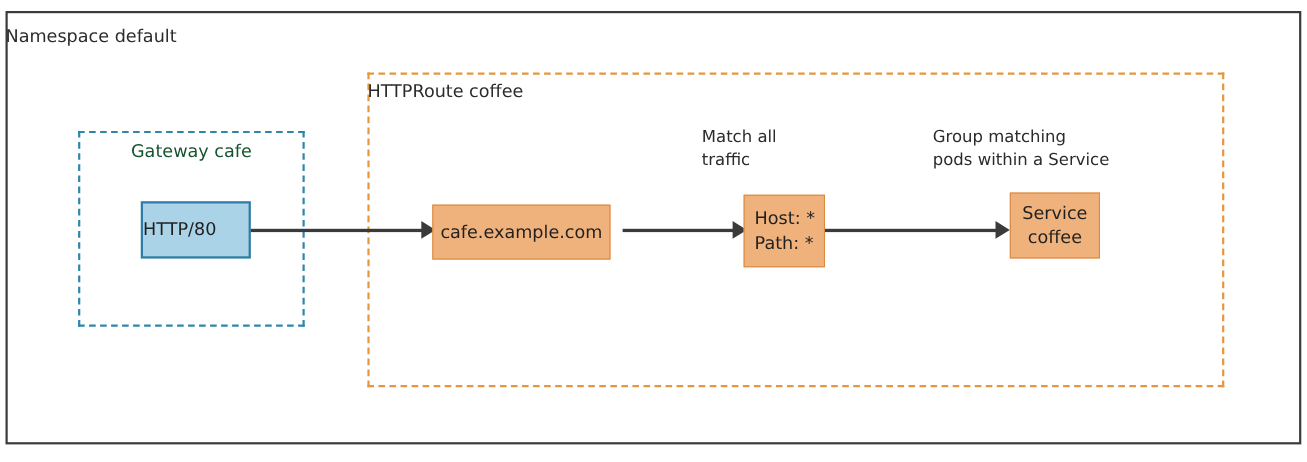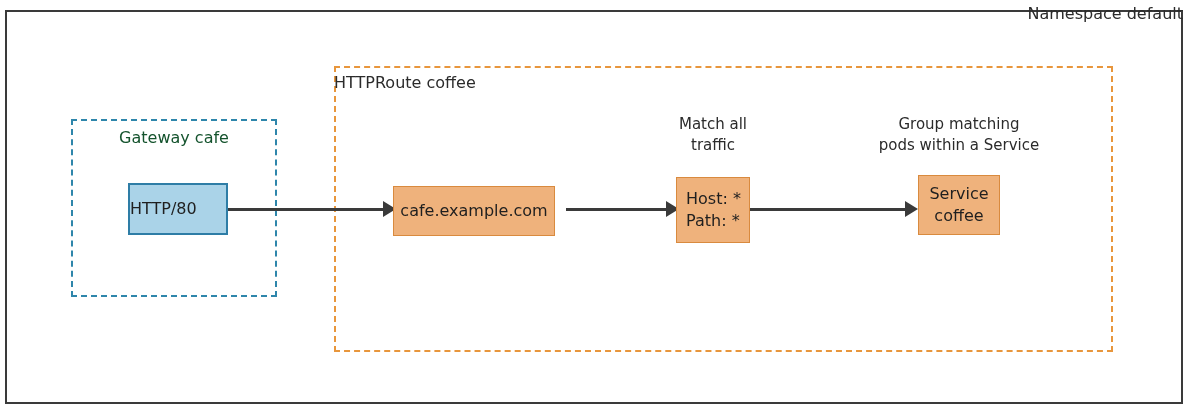"Namespace default" .ns-title { text-align: right -> left; top: 4px -> 23px }
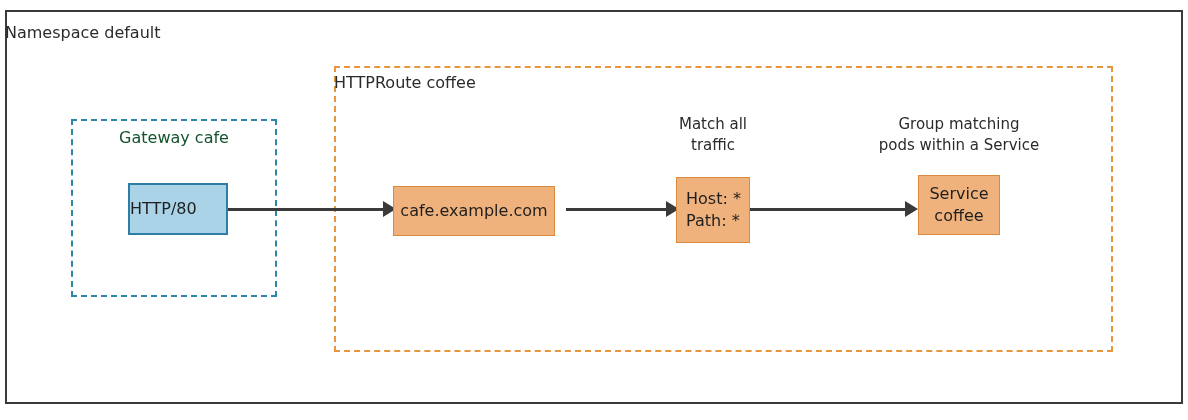"Match all" .caption { text-align: center -> left }
